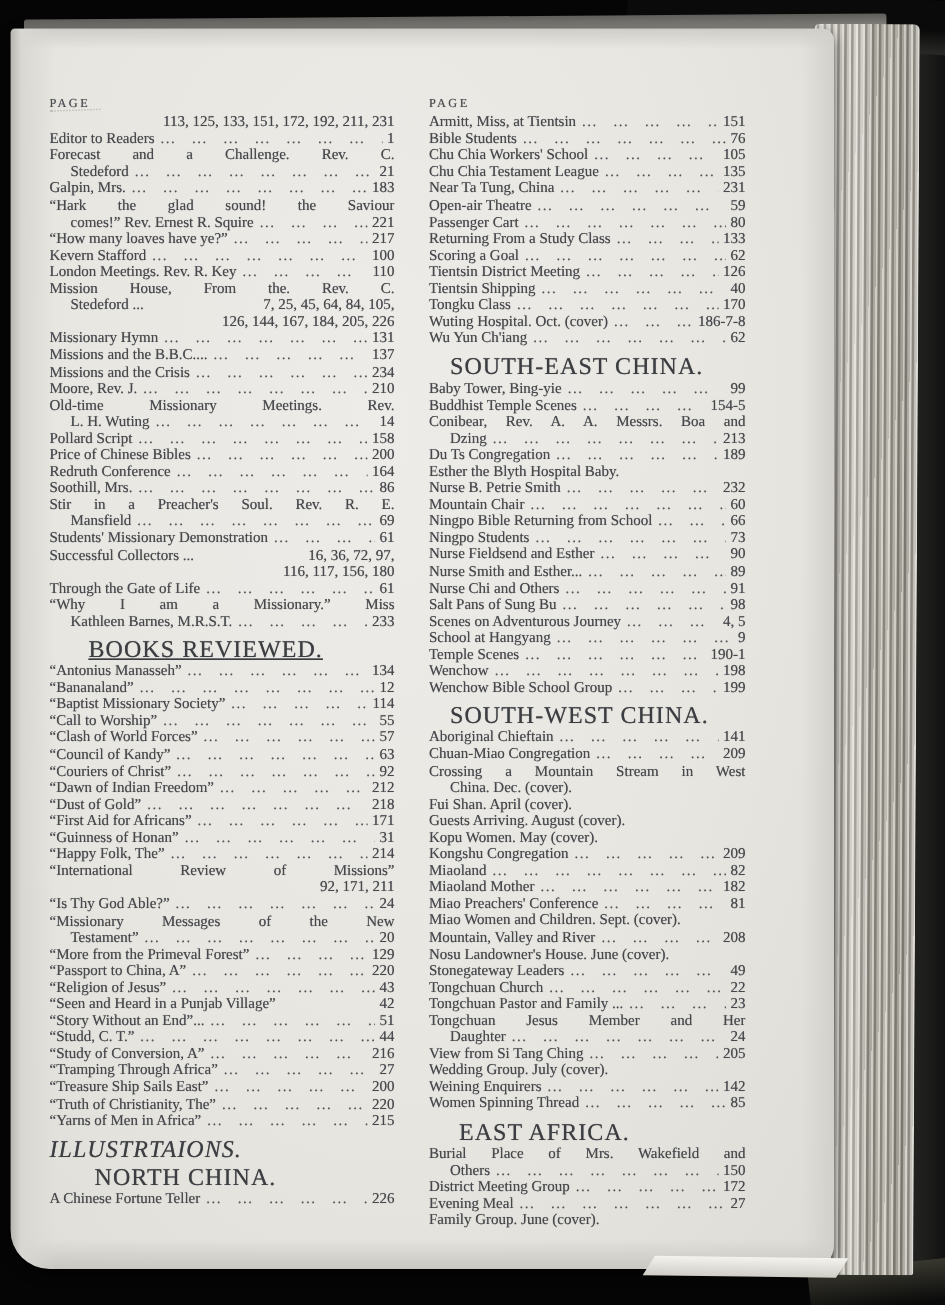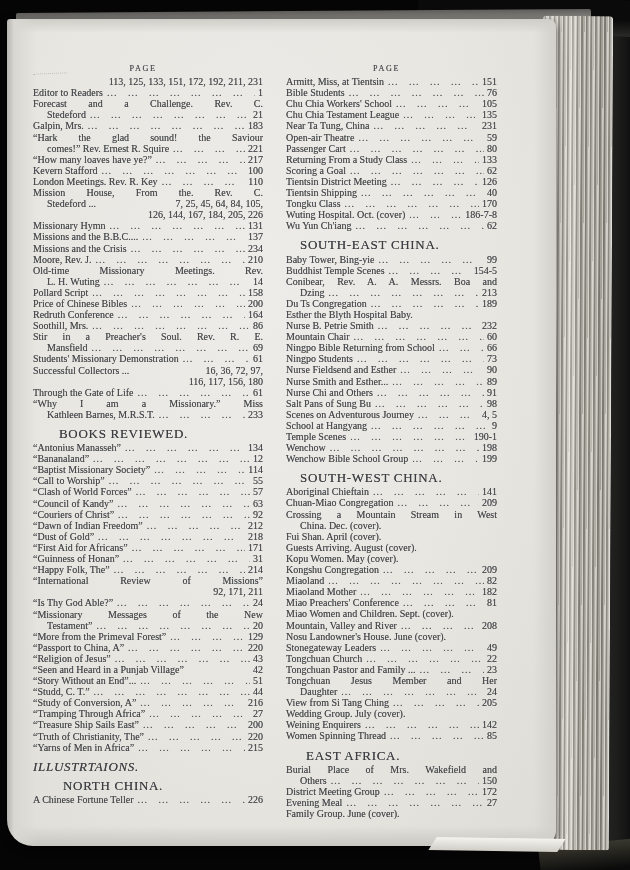"PAGE" .page-label { text-align: center -> left }
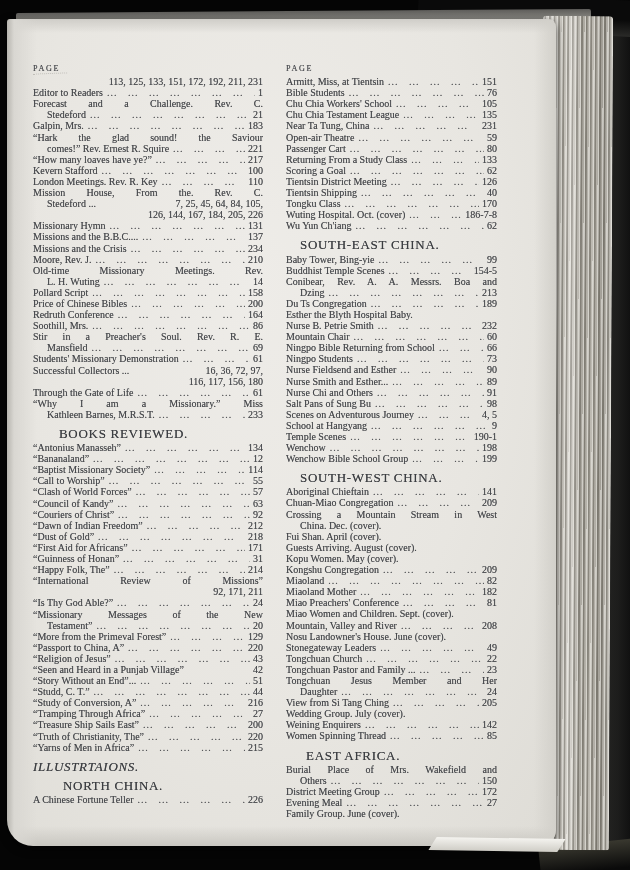"SOUTH-EAST CHINA." .heading { font-size: 13px -> 16px }
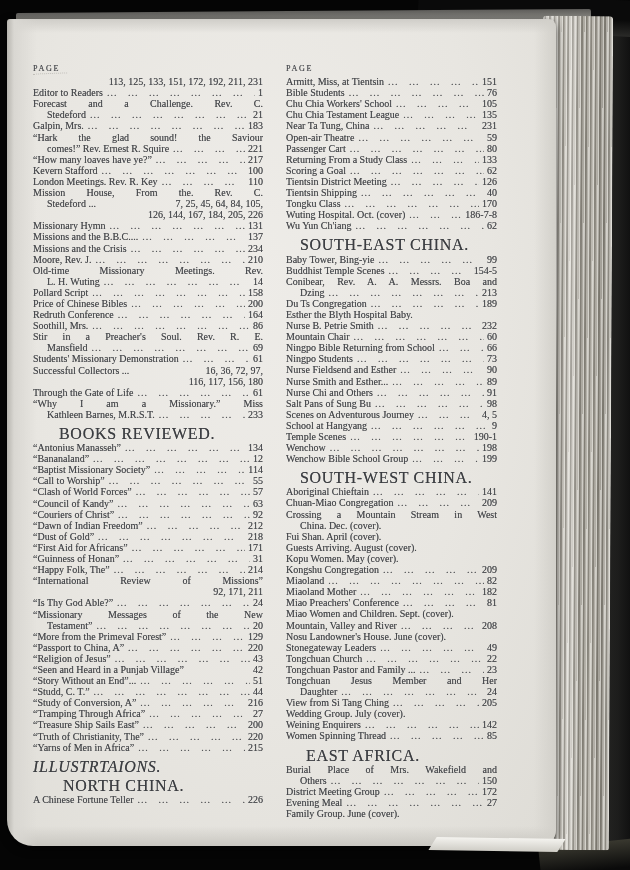"BOOKS REVIEWED." div.heading { text-decoration: none -> underline }
